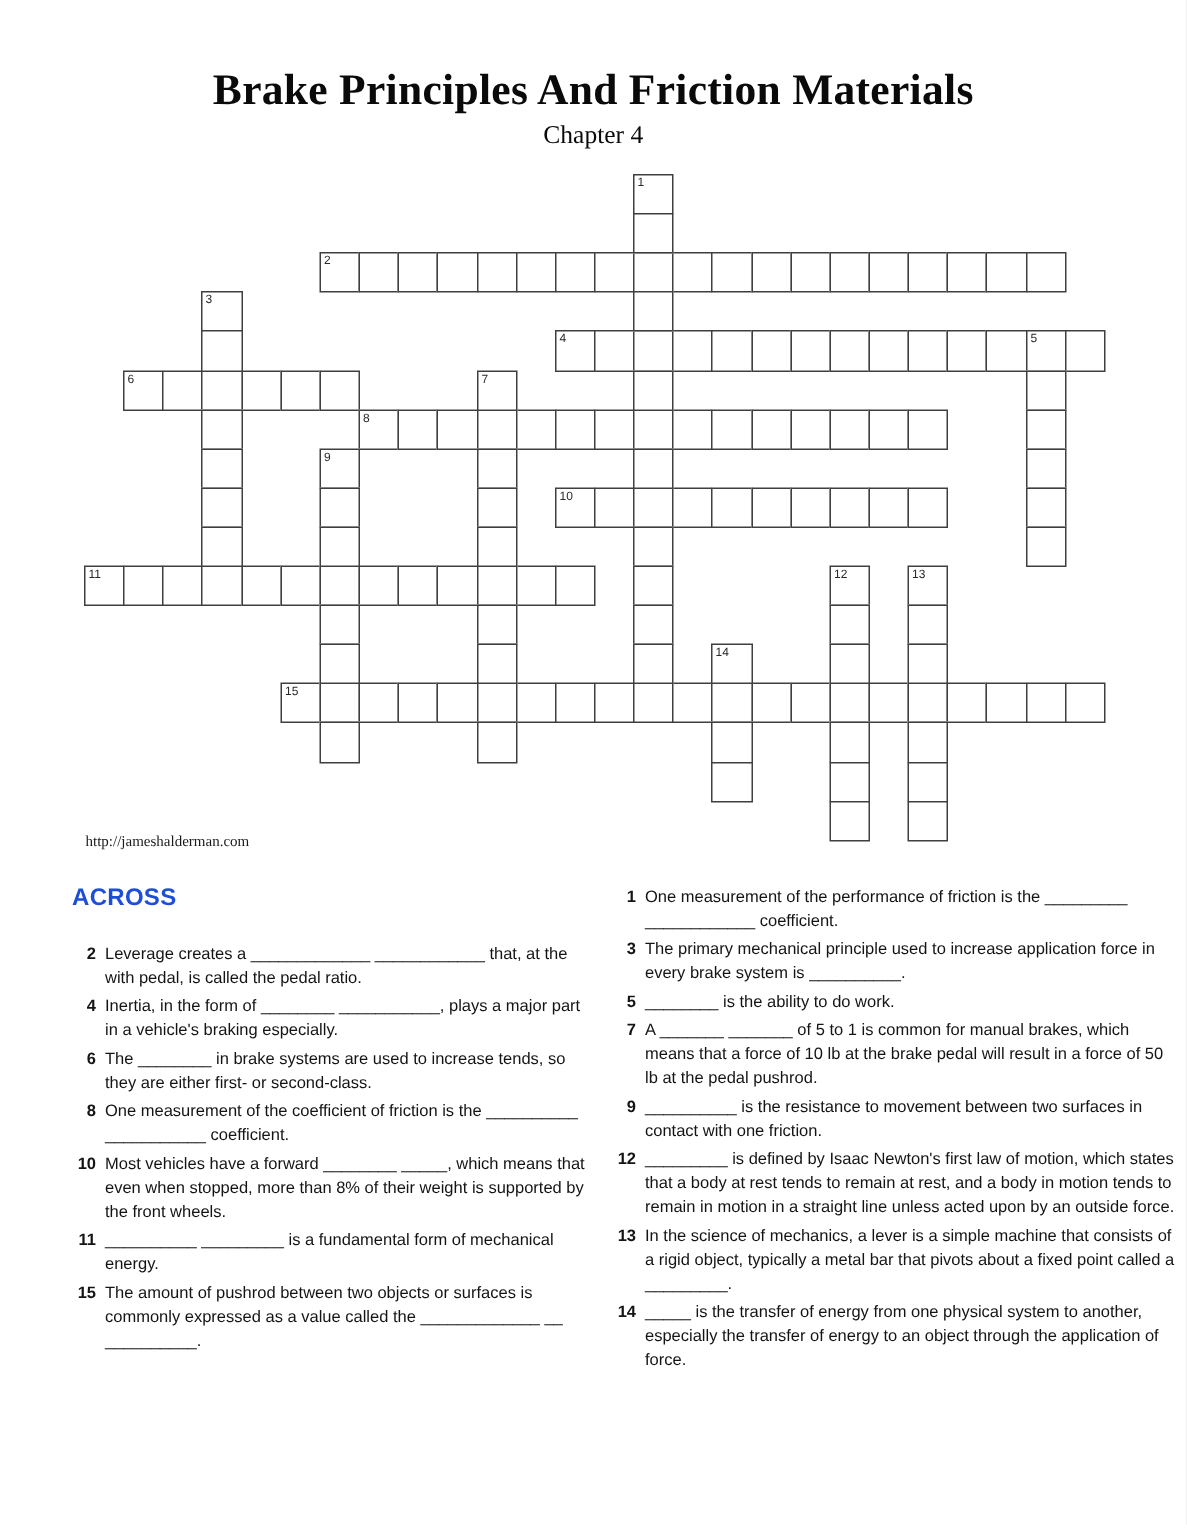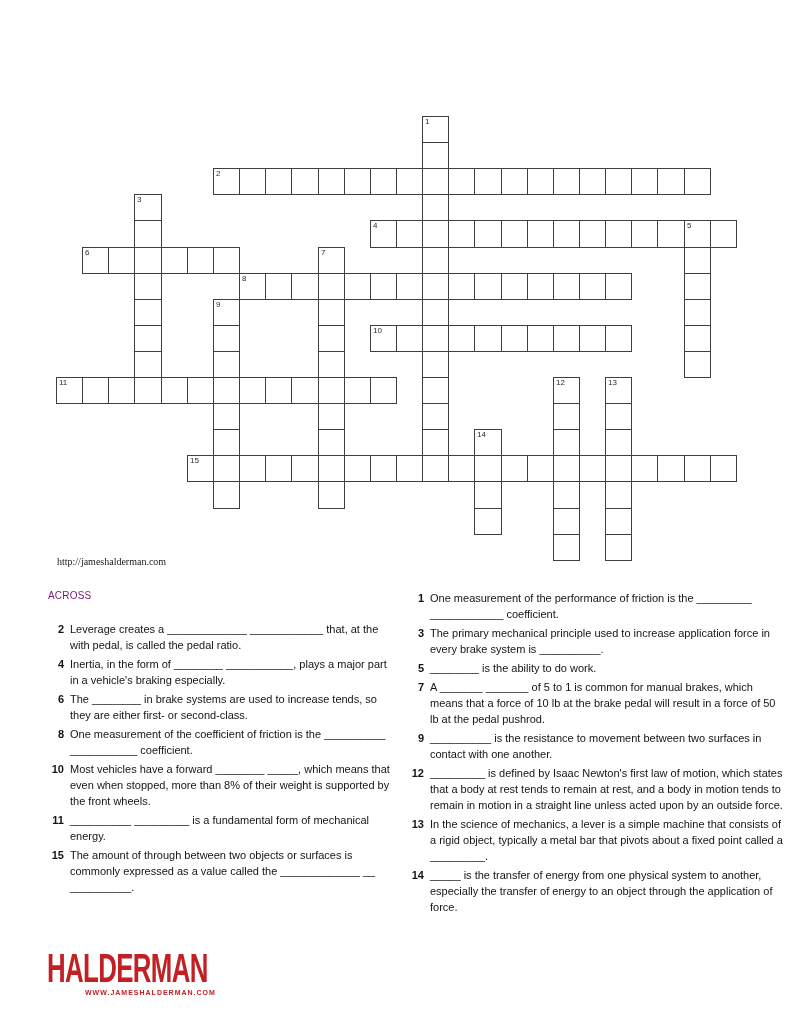"Brake Principles And Friction Materials" div.title { html: none -> <div>Brake Principles And Friction Materials</div> }
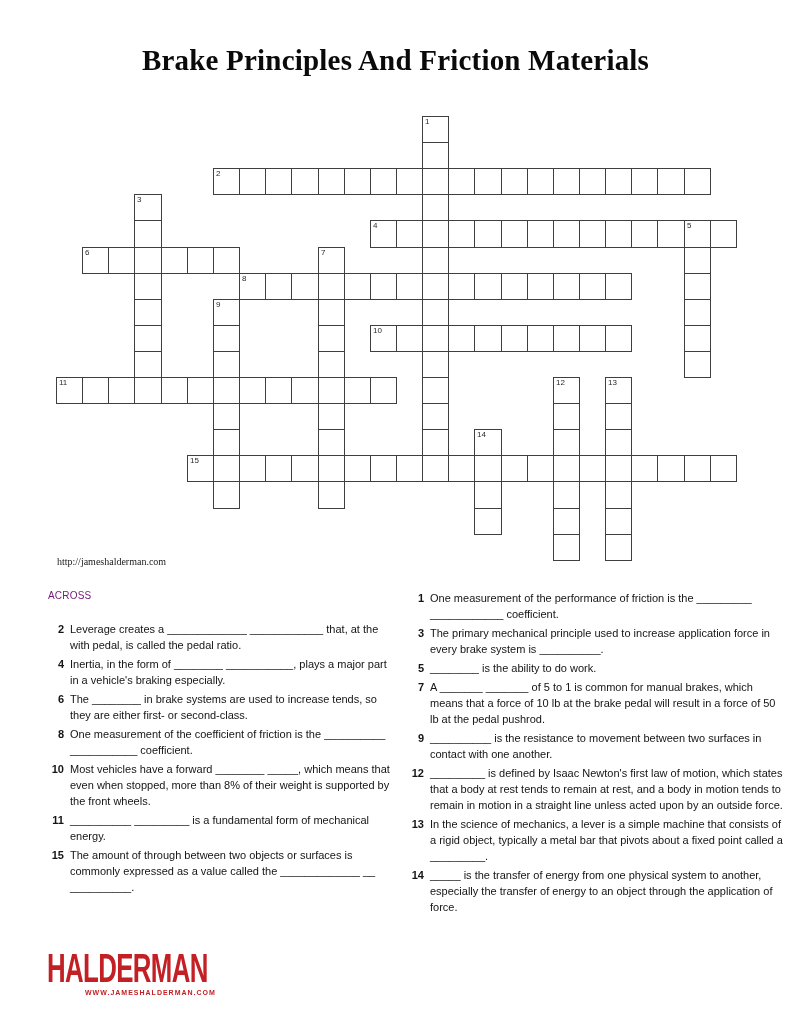"Chapter 4" div.subtitle { html: none -> <div>Chapter 4</div> }
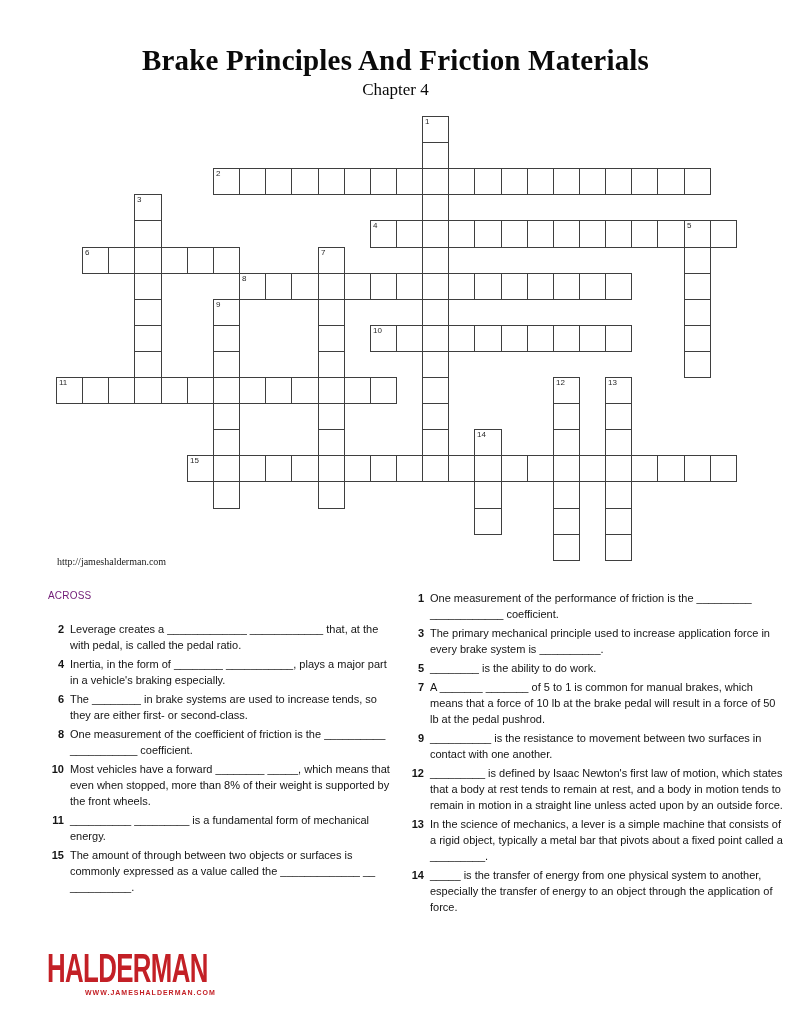"ACROSS" .clues-heading { color: #701a75 -> #1d4ed8; font-size: 10px -> 16px; font-weight: normal -> bold }
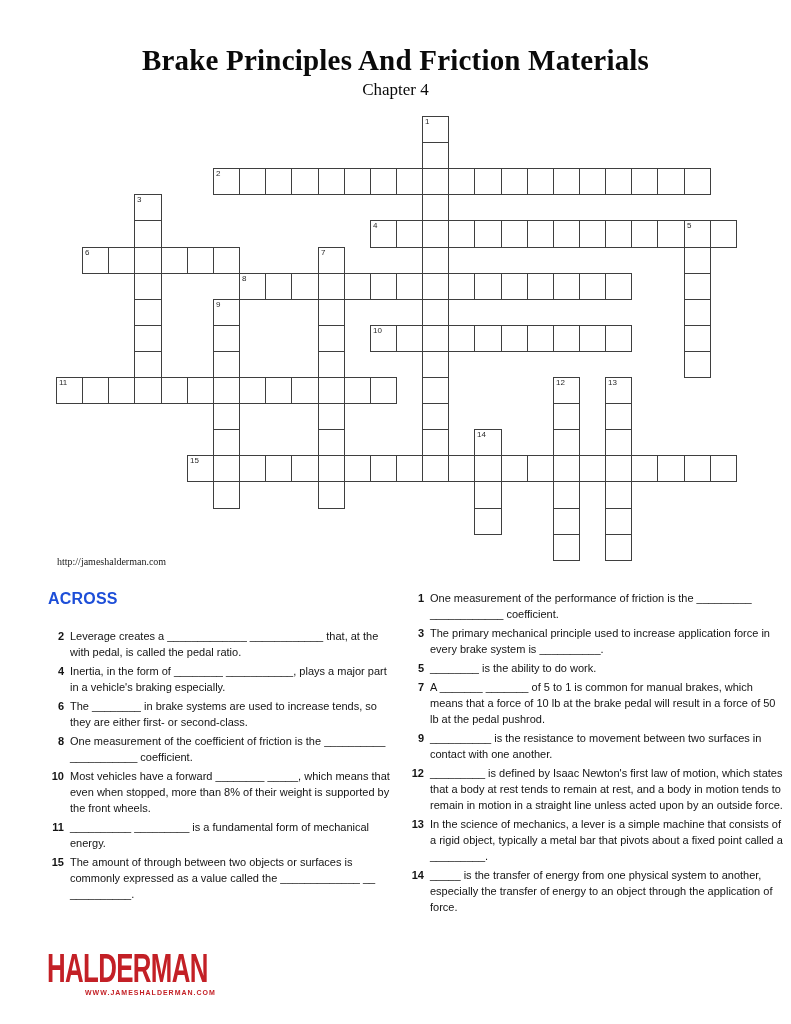"__________ is the resistance to" span.clue-text { text: another -> friction }
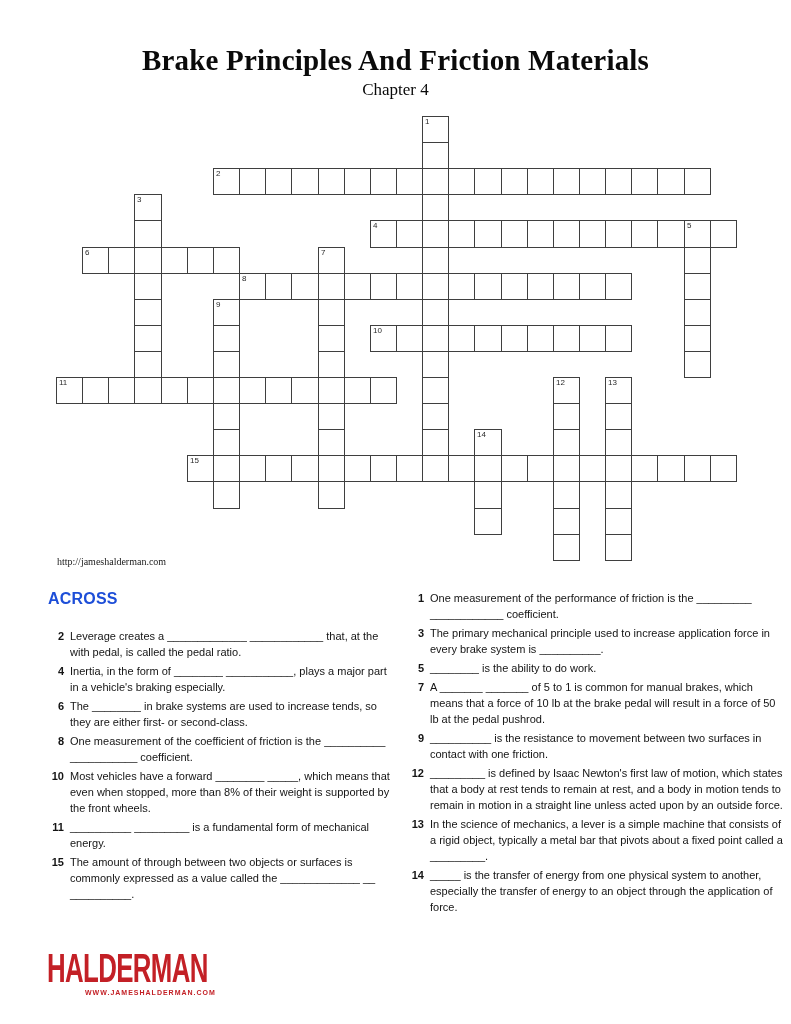"The amount of through between" span.clue-text { text: through -> pushrod }
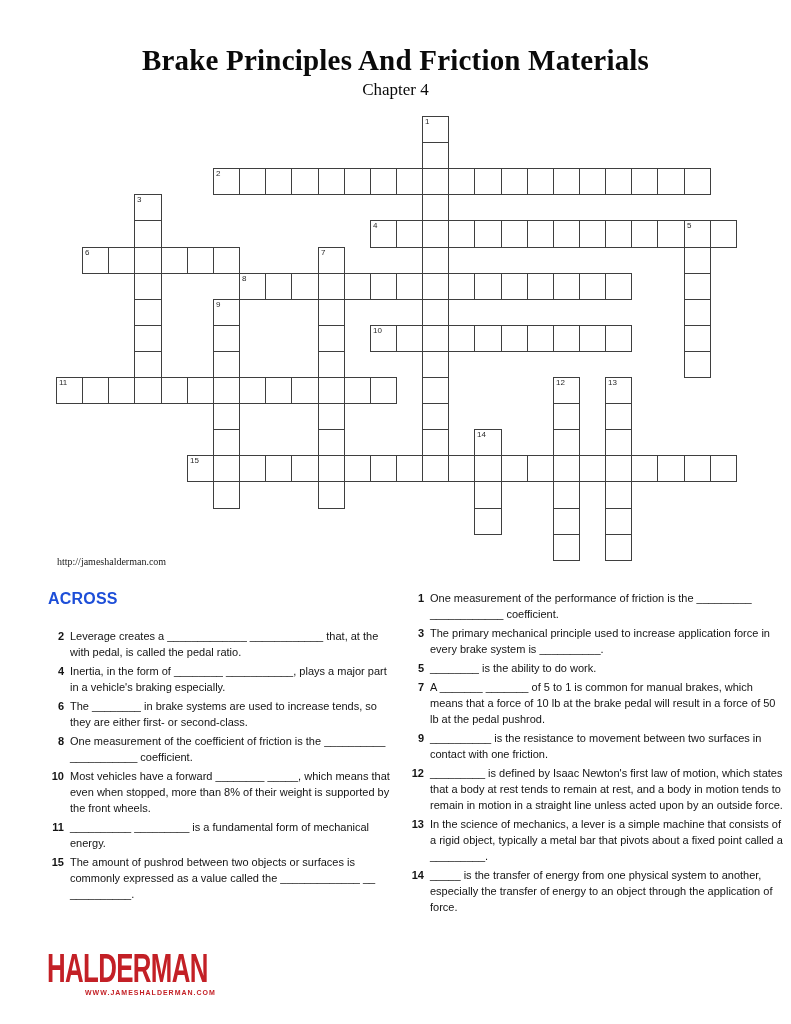"HALDERMAN" div.logo { html: <div> <div>HALDERMAN</div> <div>WWW.JAMESHALDERMAN.COM</div> </div> -> none }
